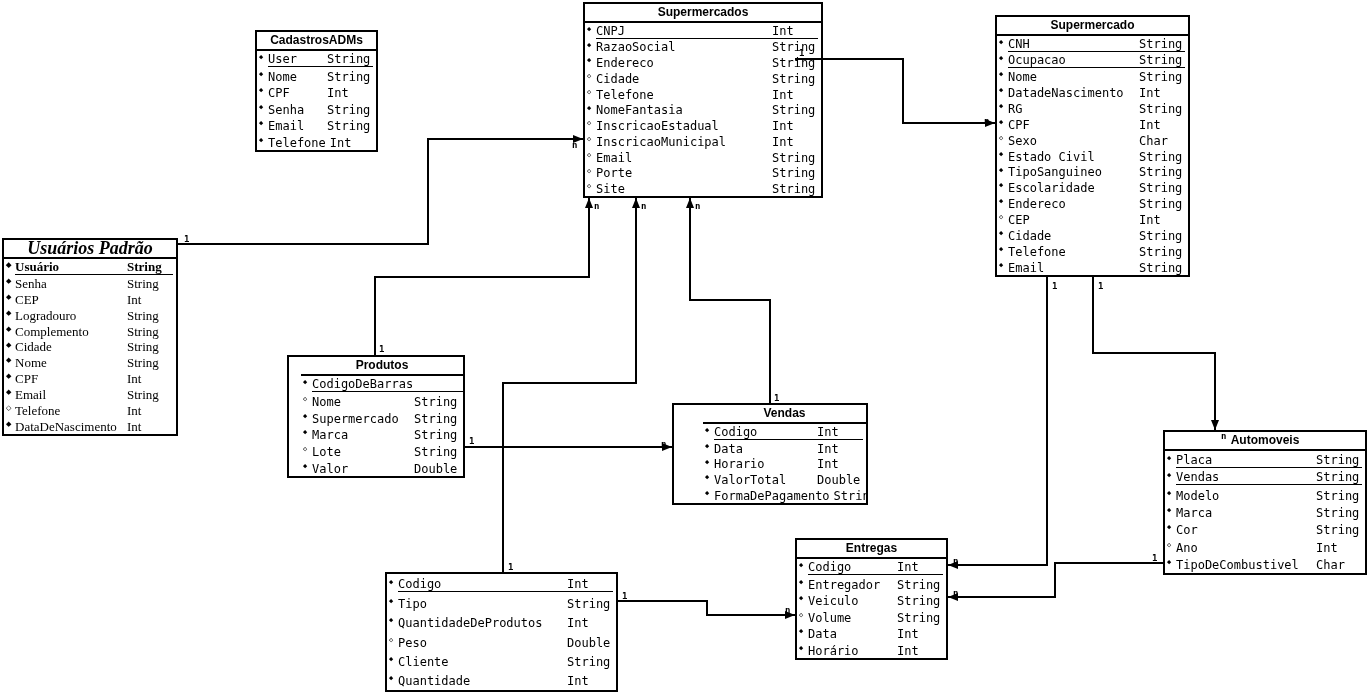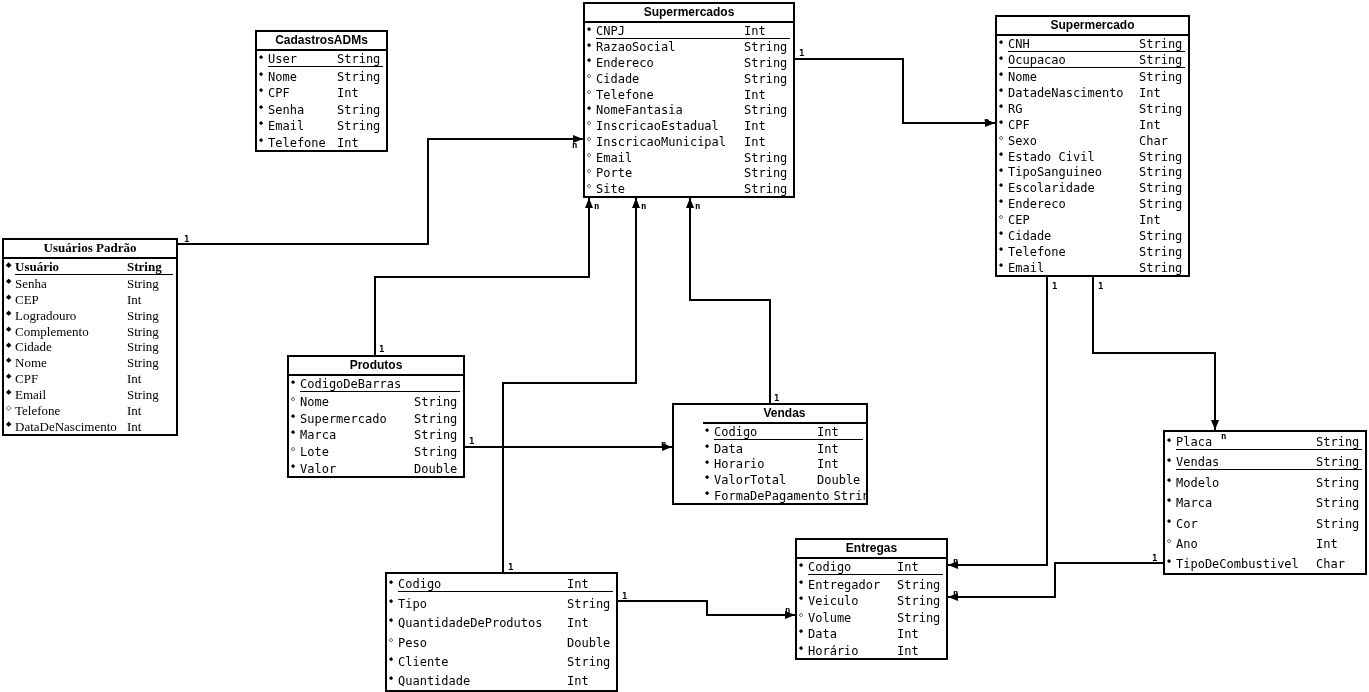"Supermercados" div.table { width: 212px -> 240px }
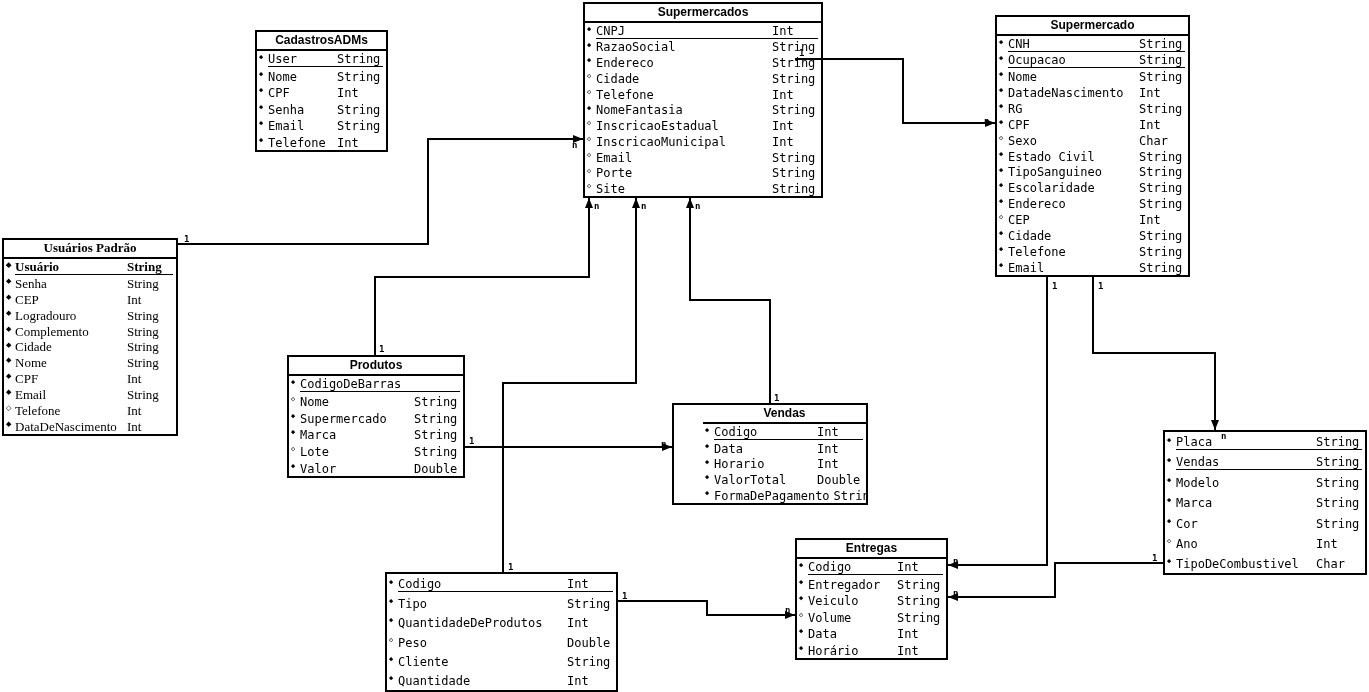"CadastrosADMs" div.table { width: 133px -> 123px }
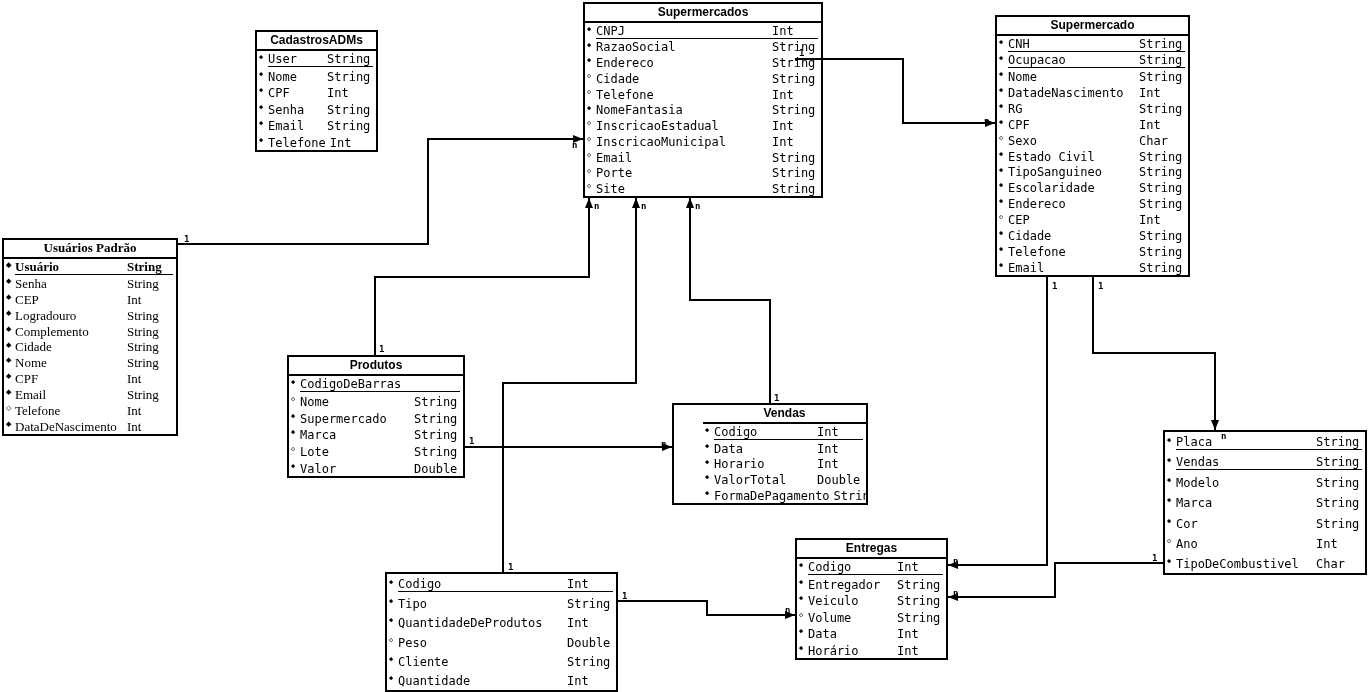"Usuários Padrão" .serif .thead { font-size: 13px -> 18px; font-style: none -> italic }
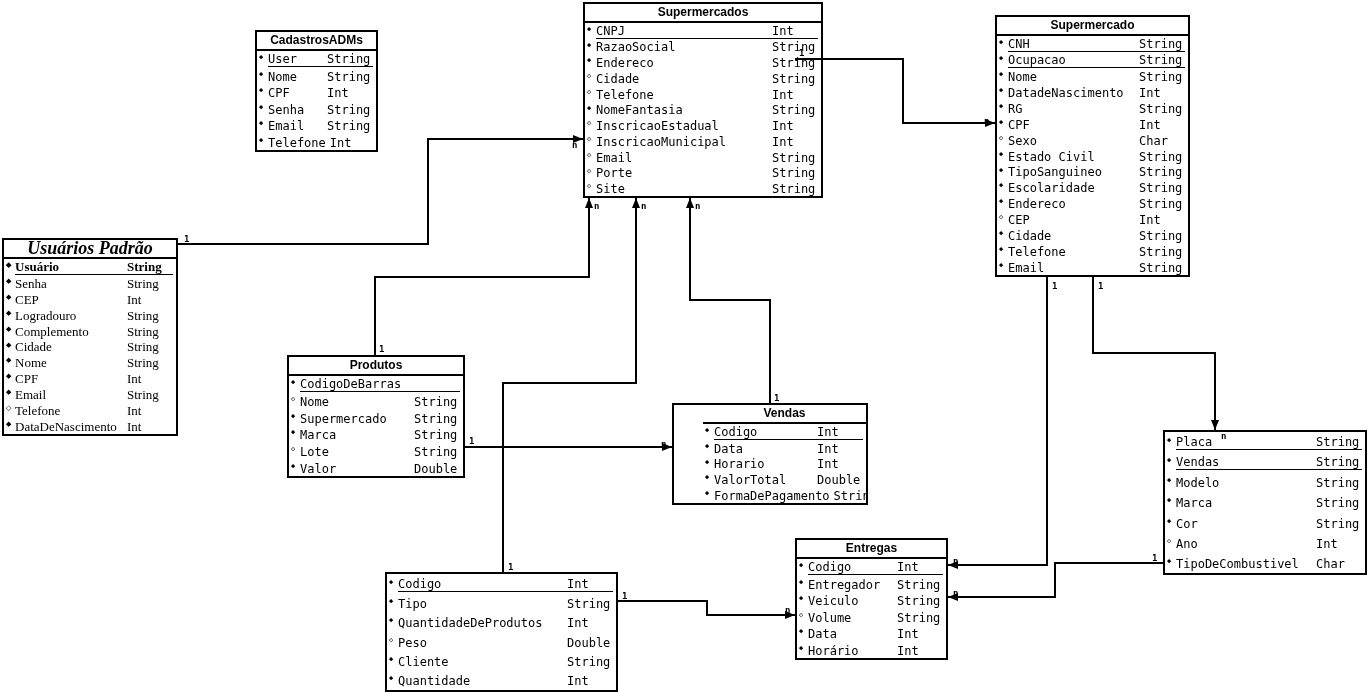"Produtos" div.table { padding-left: none -> 12px }
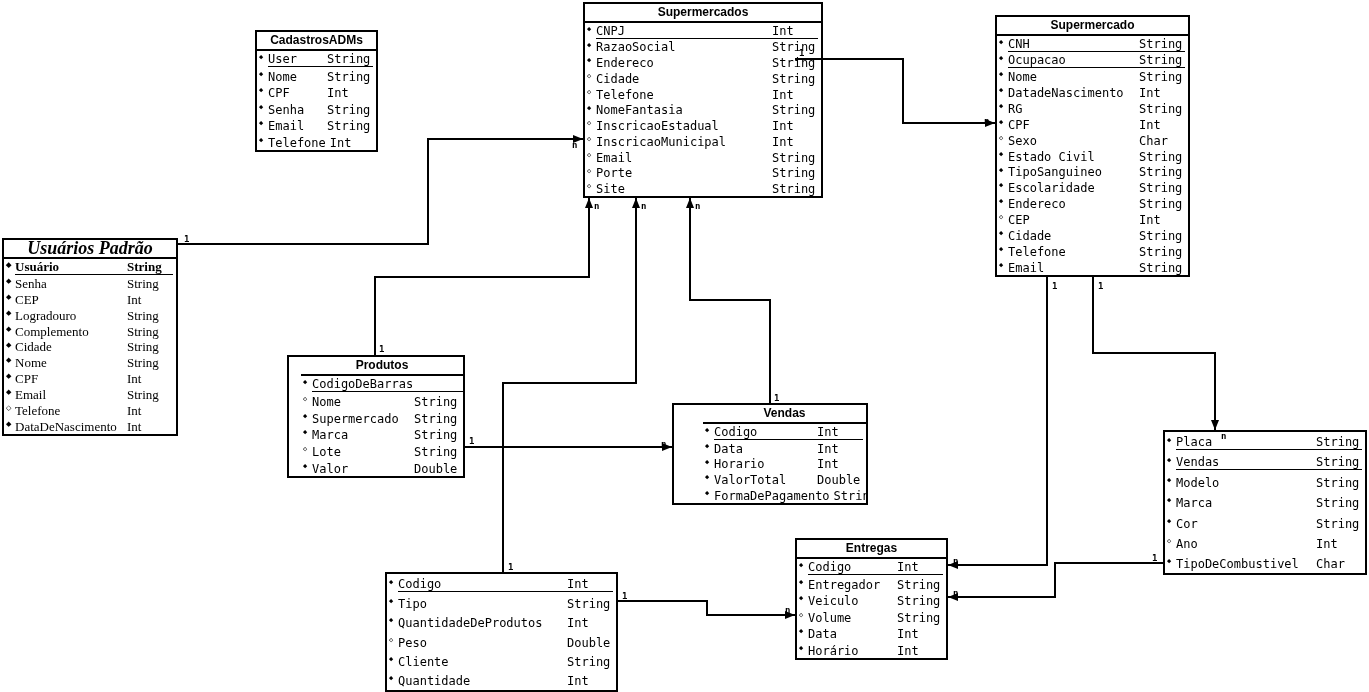"Automoveis" div.thead { html: none -> <div>Automoveis</div> }
